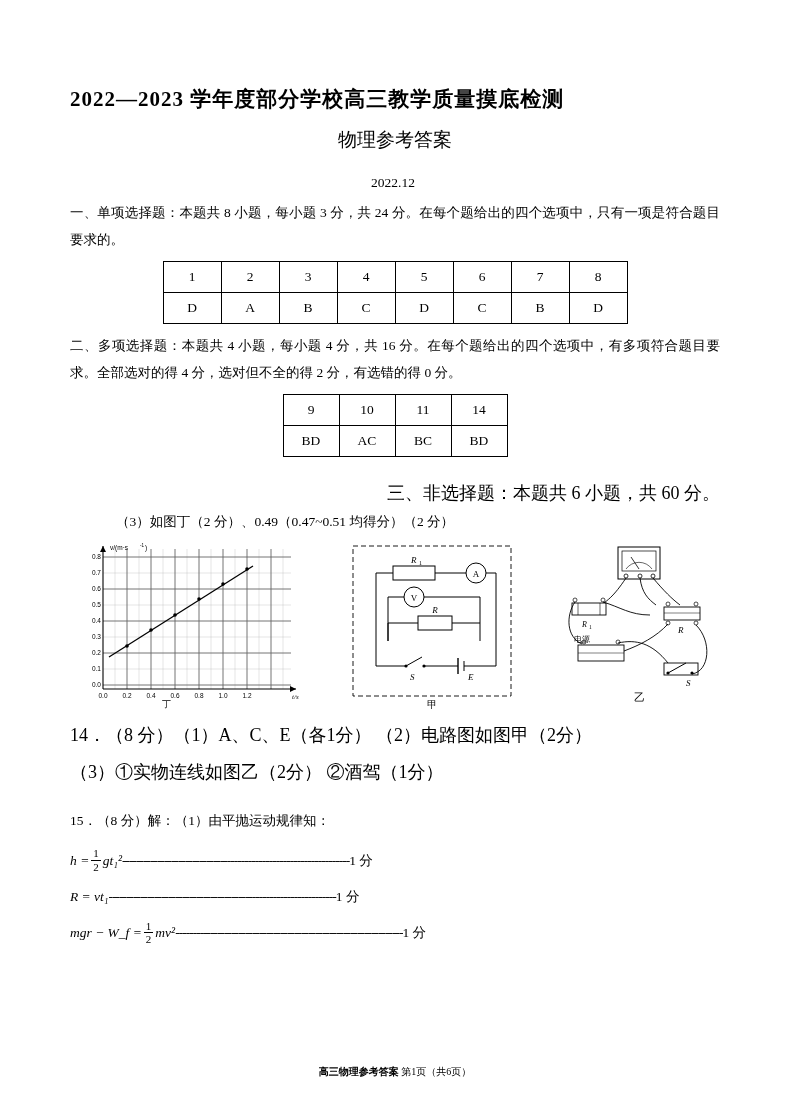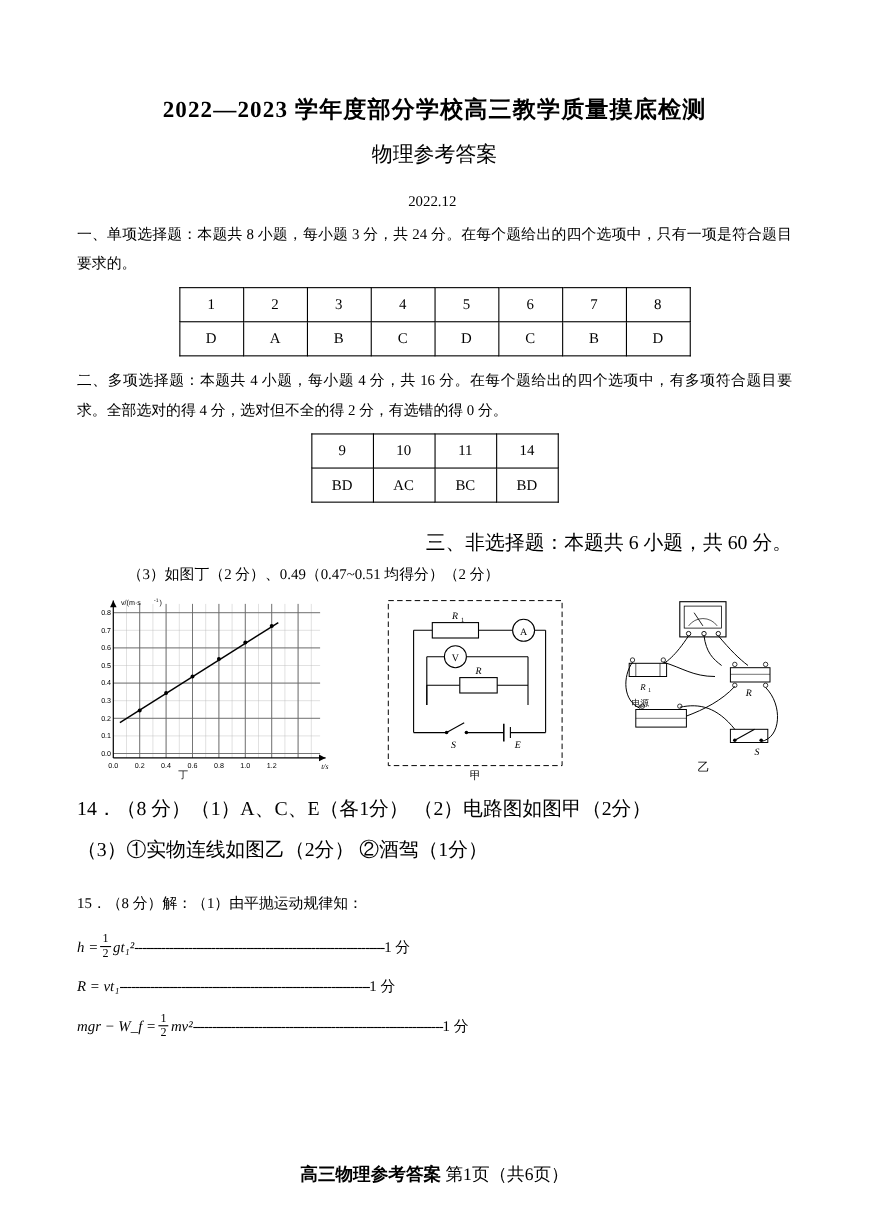"2022—2023 学年度部分学校高三教学质量摸底检测" .title { text-align: center -> left }
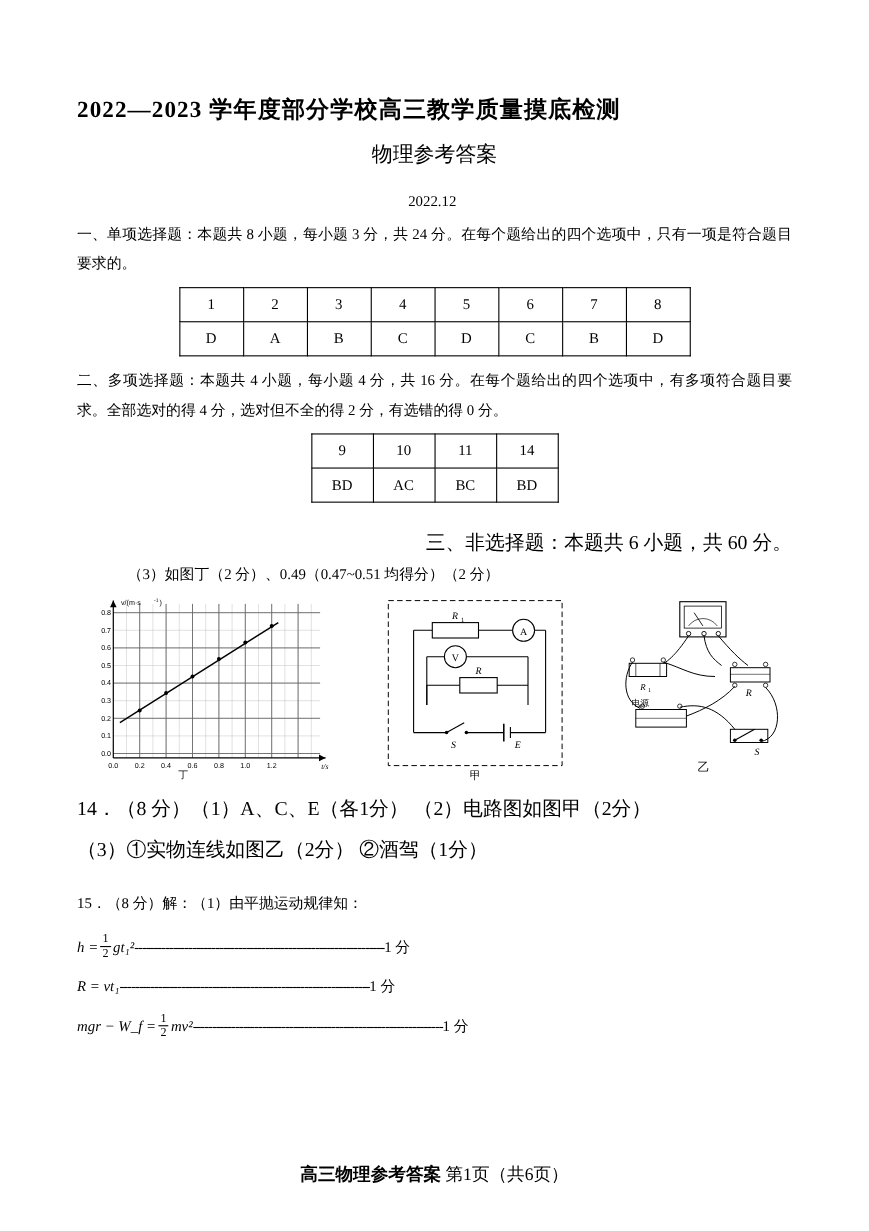"高三物理参考答案 第1页（共6页）" .footer { font-size: 16px -> 10px }
